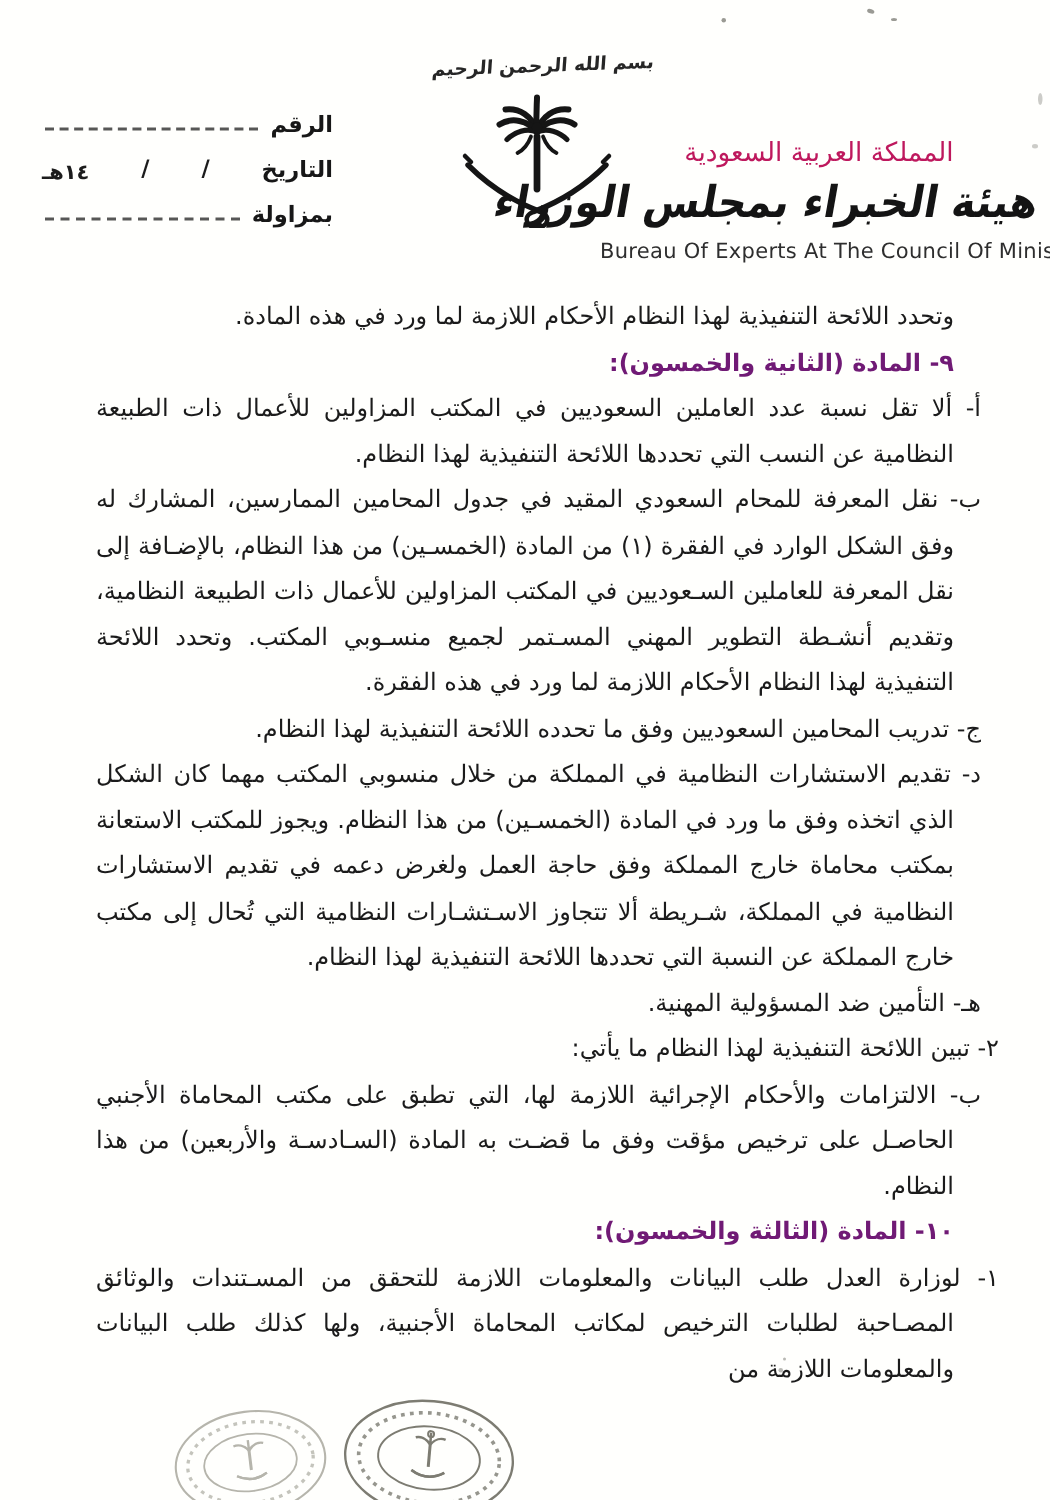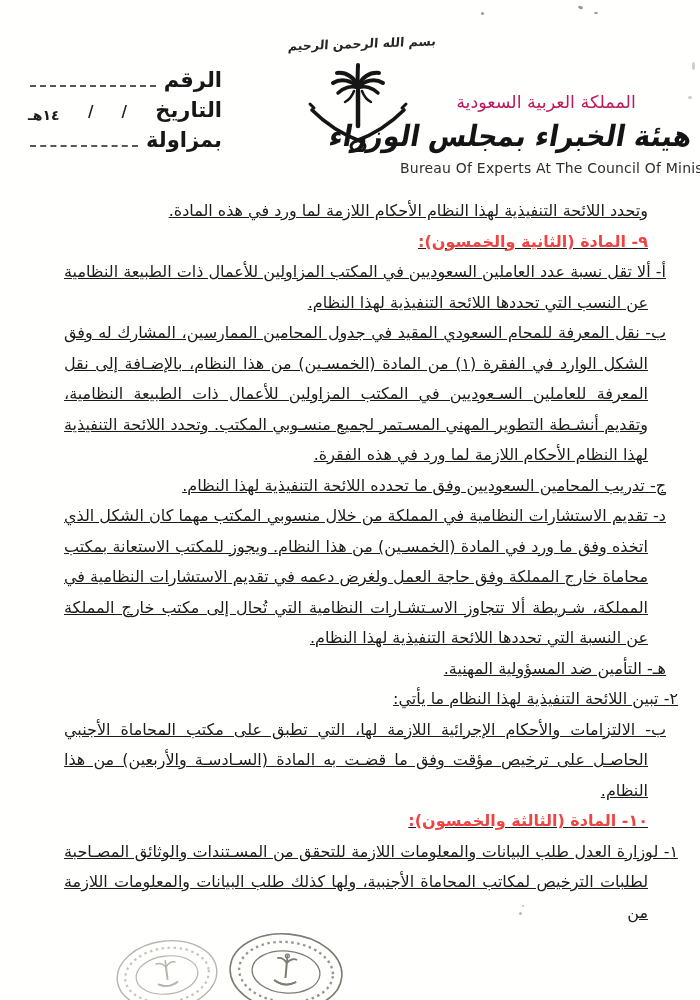"الرقم" .field-label { font-size: 21px -> 15px }
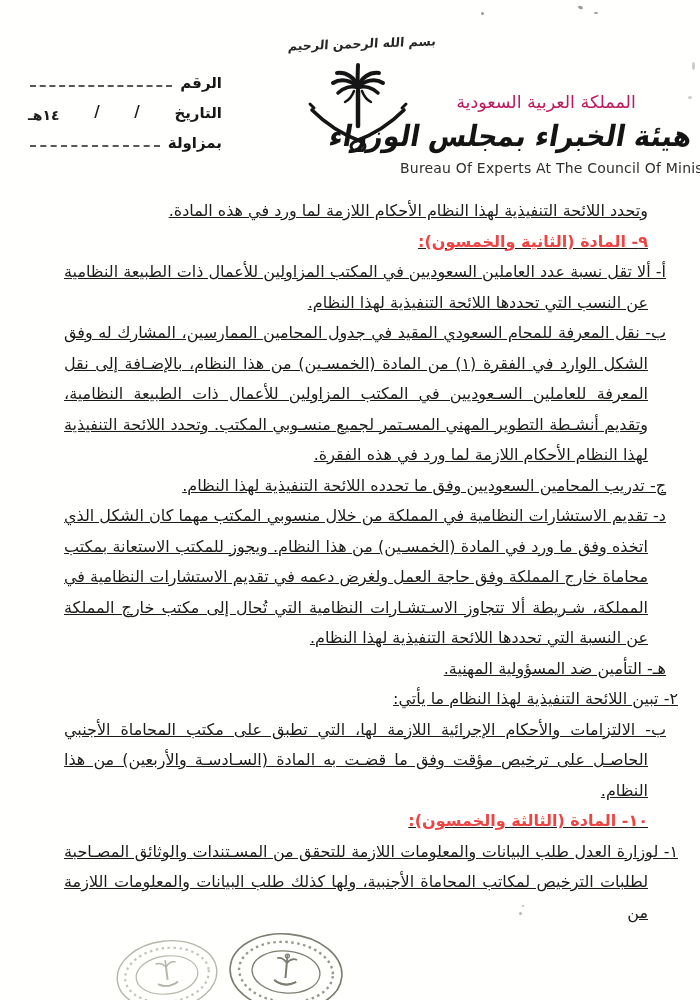"وتحدد اللائحة التنفيذية لهذا النظام" .doc-body { right: 52px -> 64px; text-decoration: underline -> none }
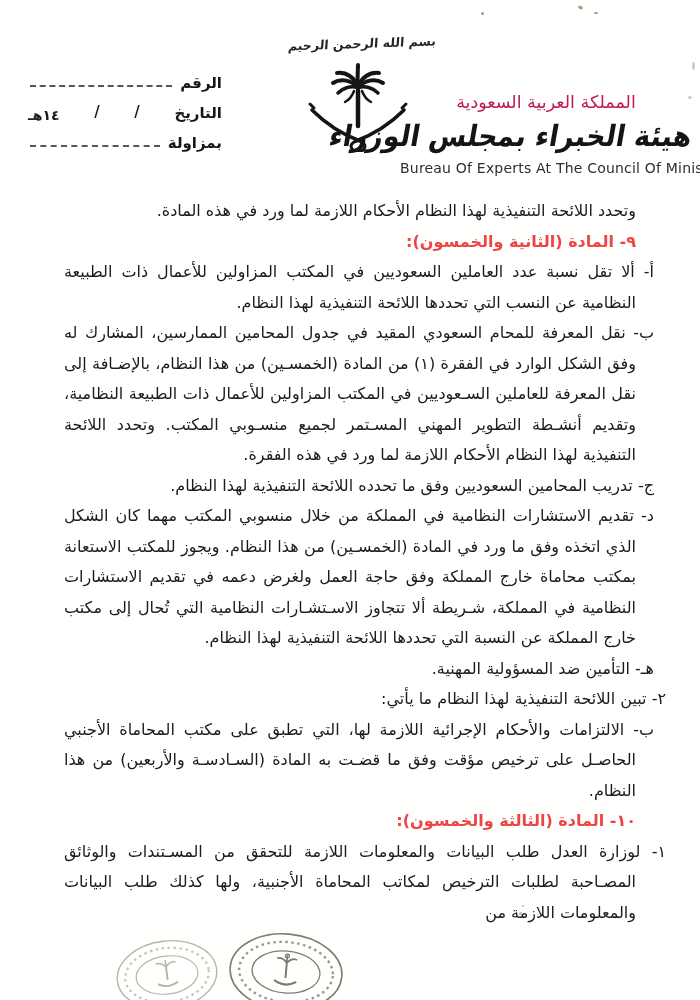"٩- المادة (الثانية والخمسون):" .p-heading { color: #ef4444 -> #701a75 }
